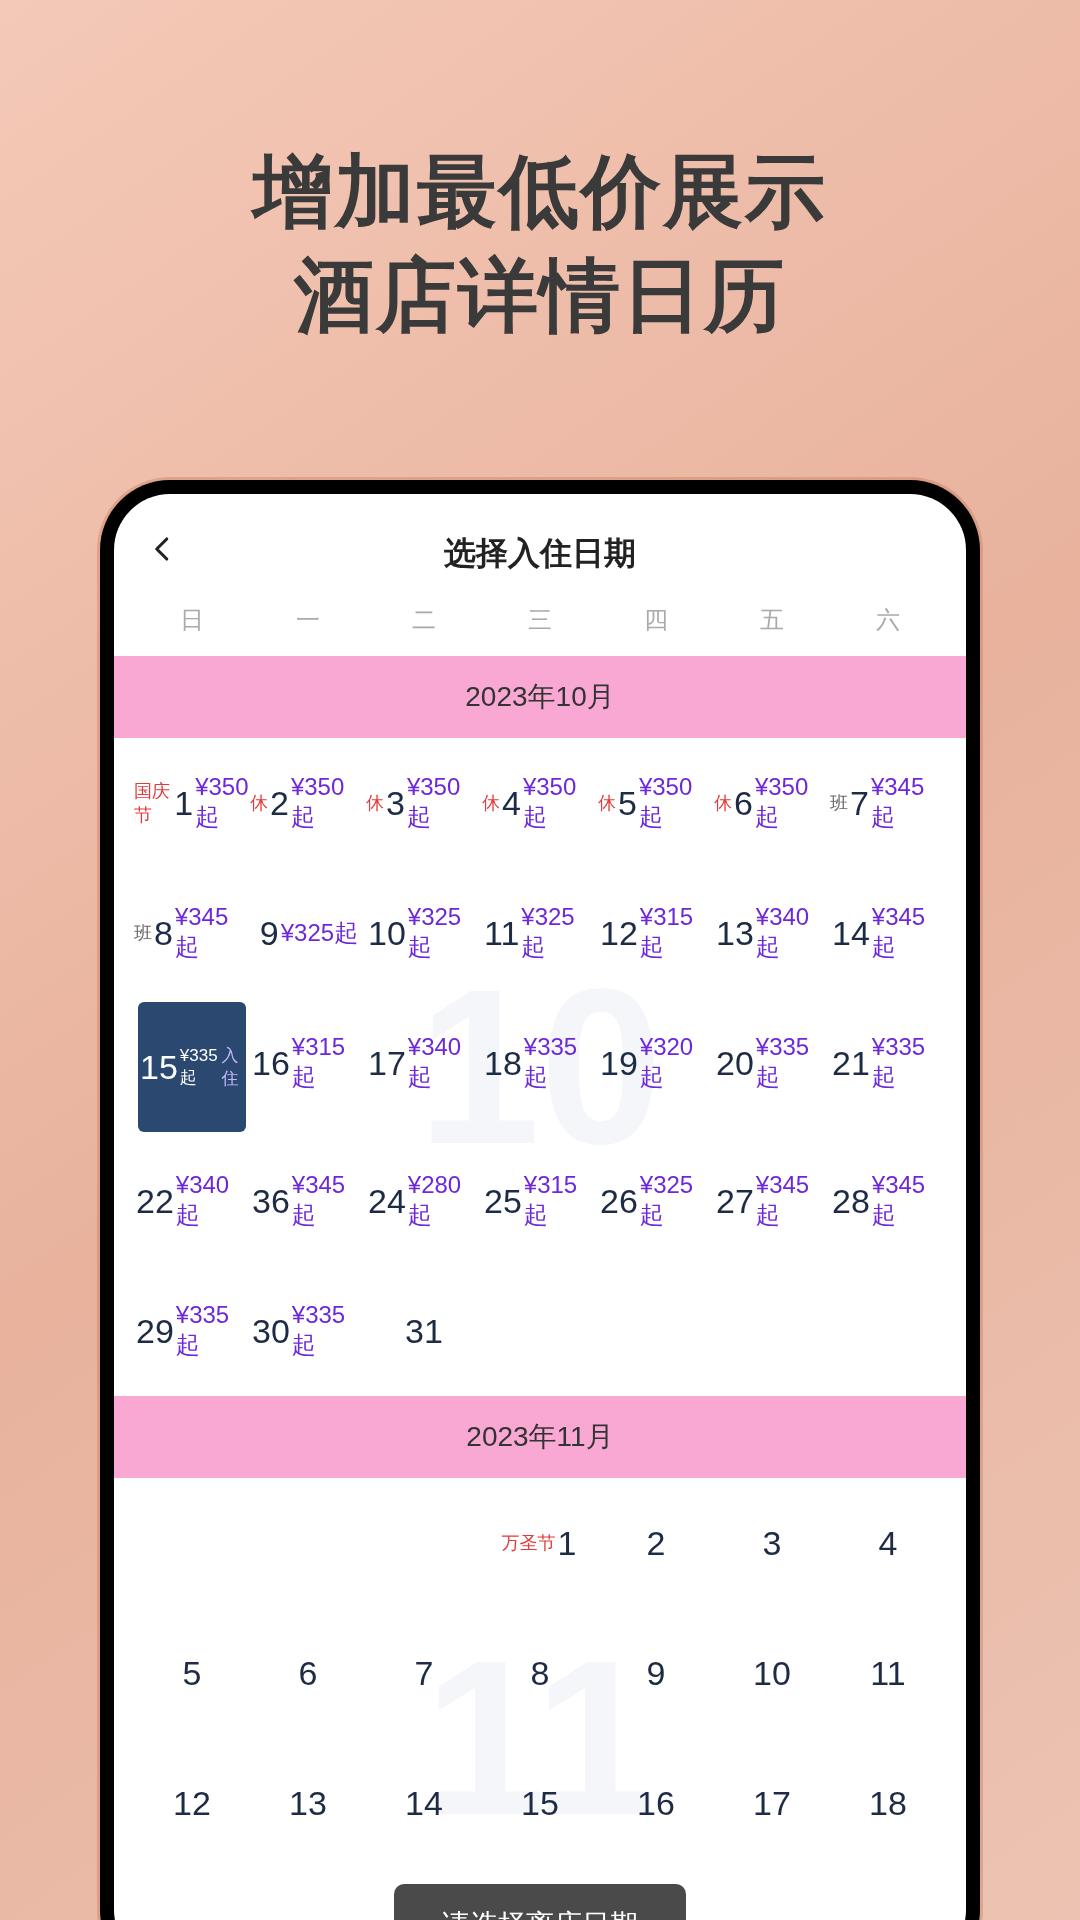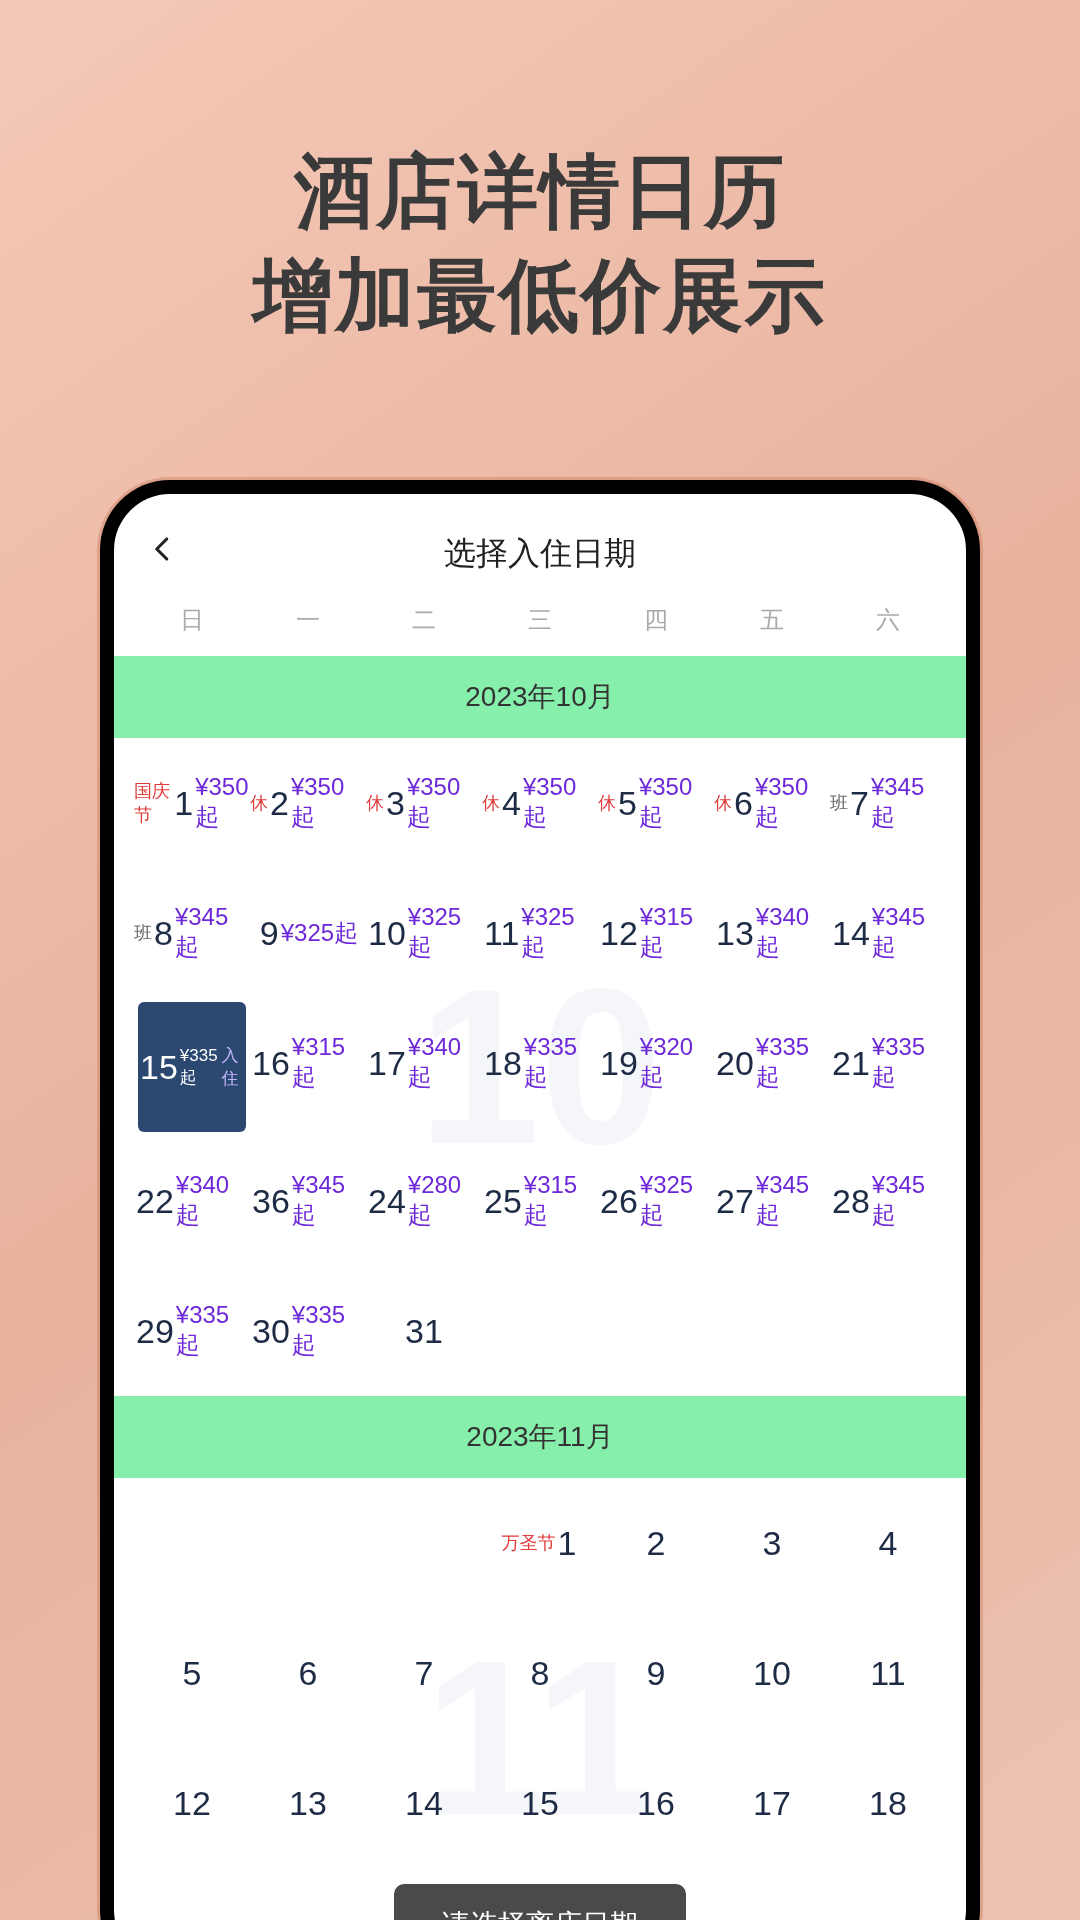"酒店详情日历" div.line { order: before "增加最低价展示" -> after "增加最低价展示" }
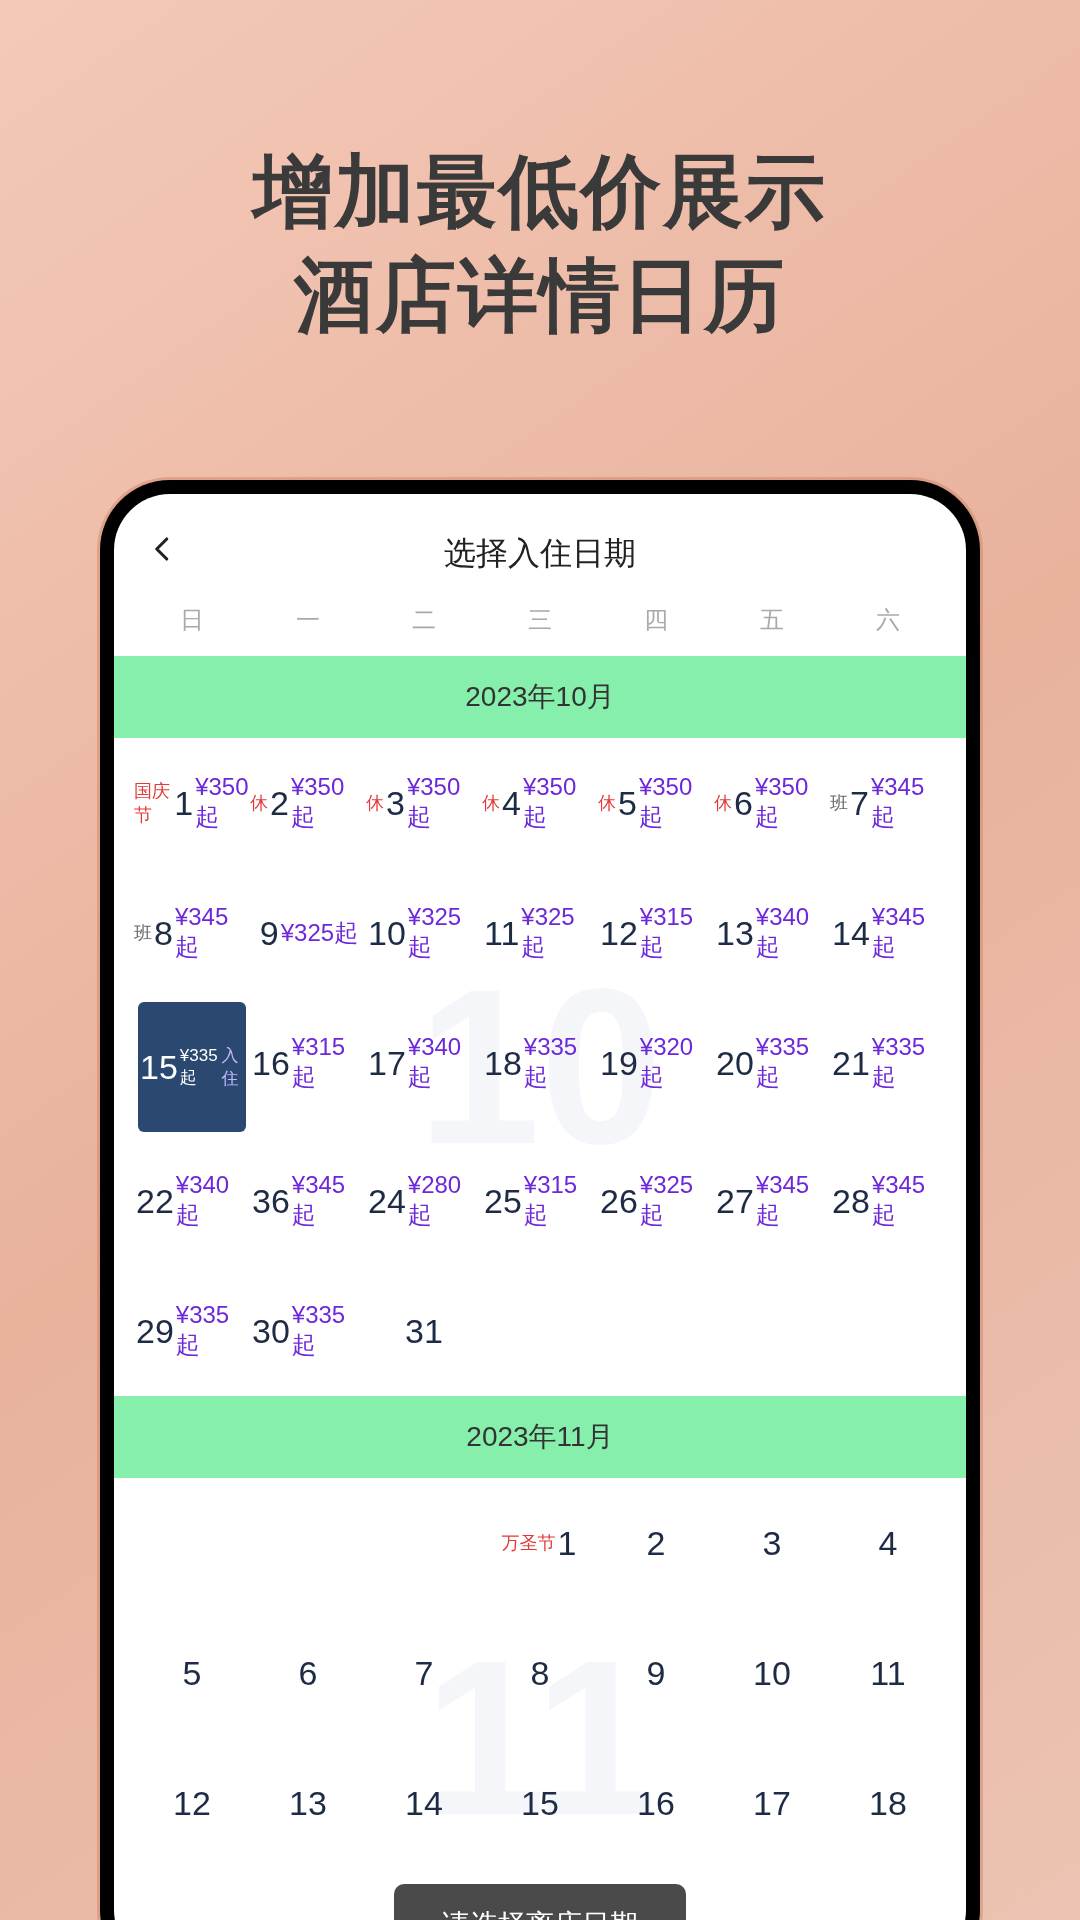"选择入住日期" .topbar-title { font-weight: 400 -> 700 }
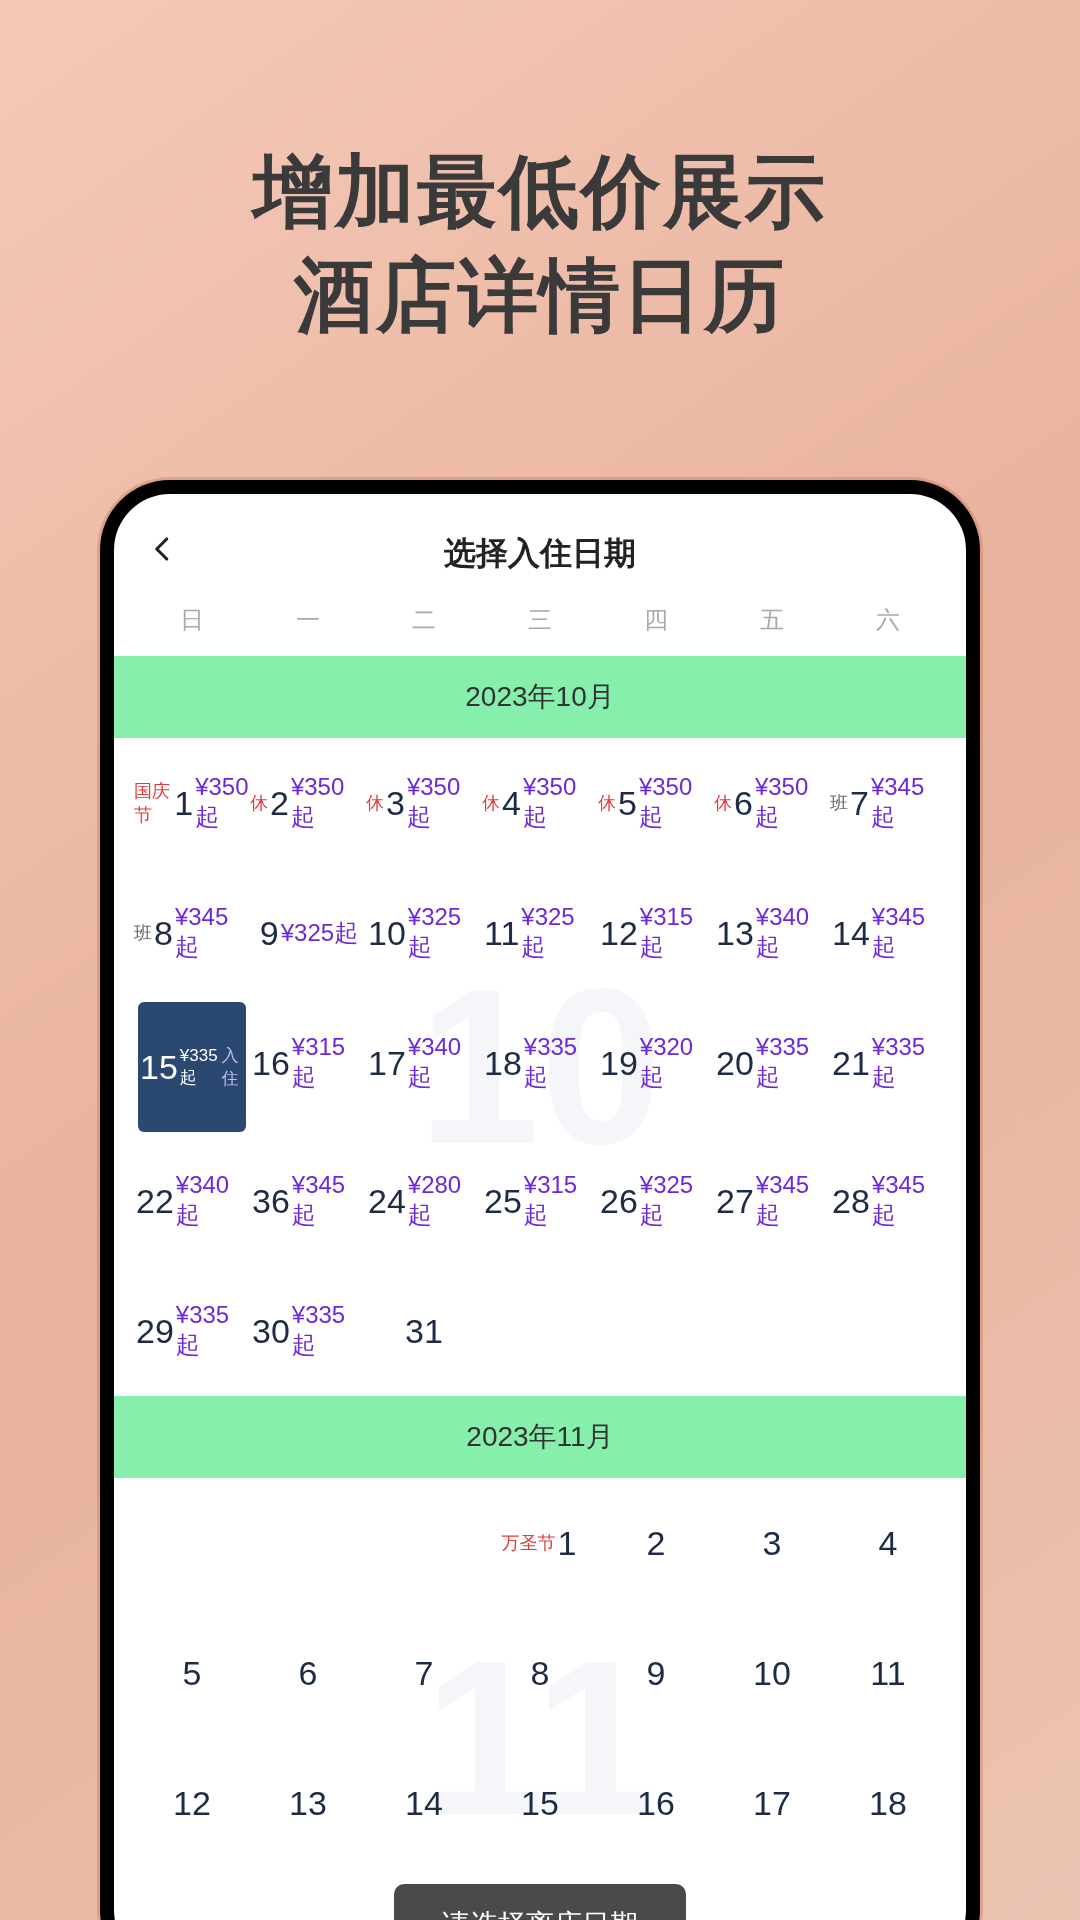"2023年10月" .month-header { background: #86efac -> #f9a8d4 }
